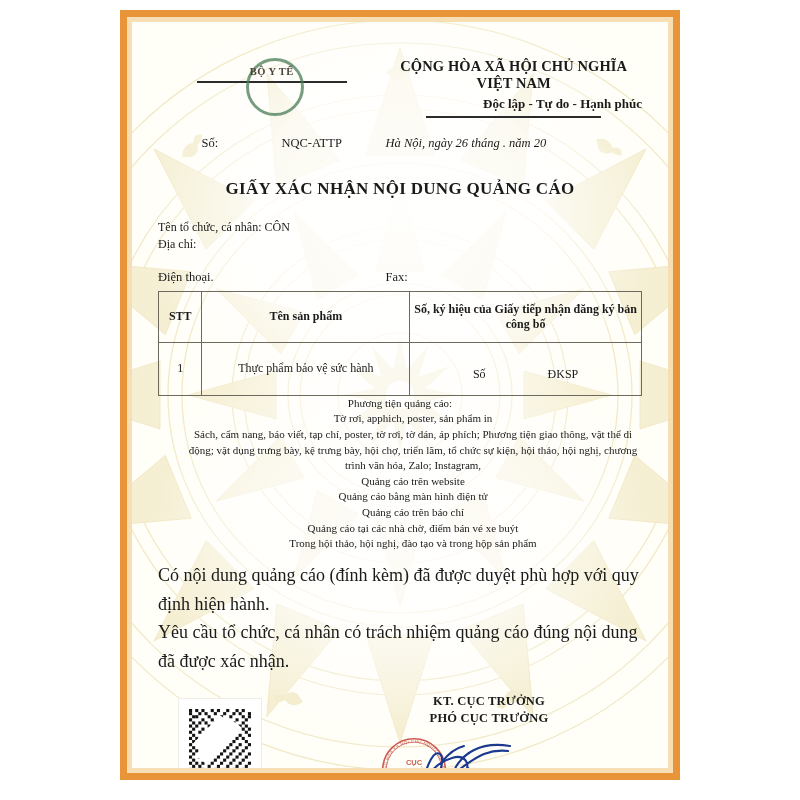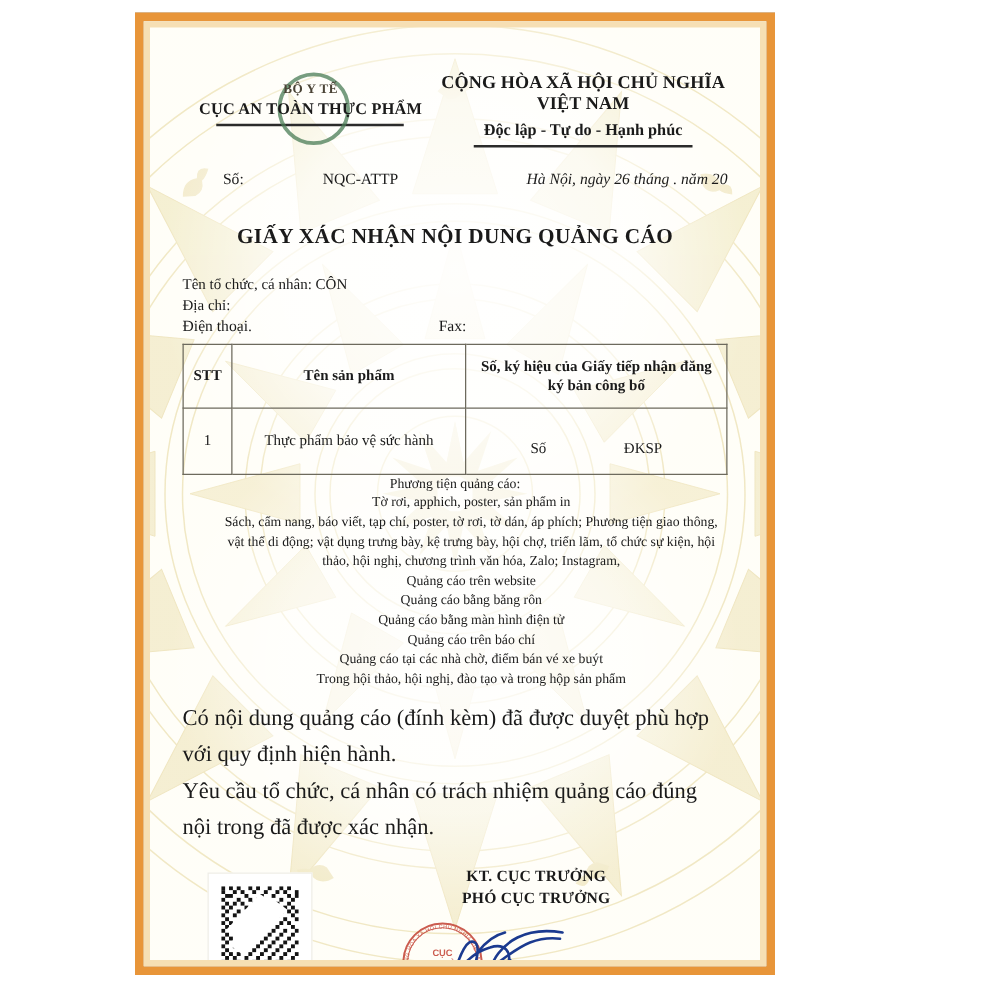"BỘ Y TẾ" .cert-frame { background: #a3a3a3 -> #be185d; left: 108px -> 120px; width: 512px -> 560px }
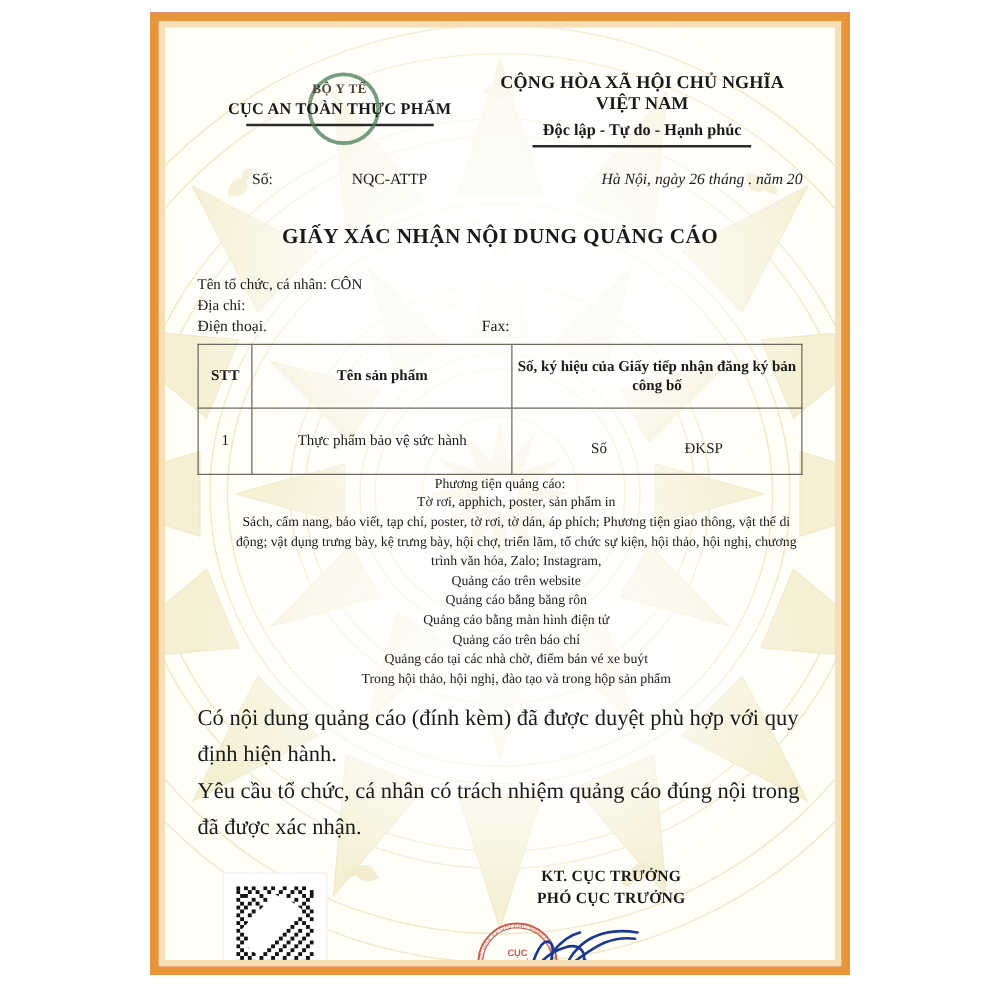"CỤC AN TOÀN THỰC PHẨM" div.dept { html: <div>CỤC AN TOÀN THỰC PHẨM</div> -> none }
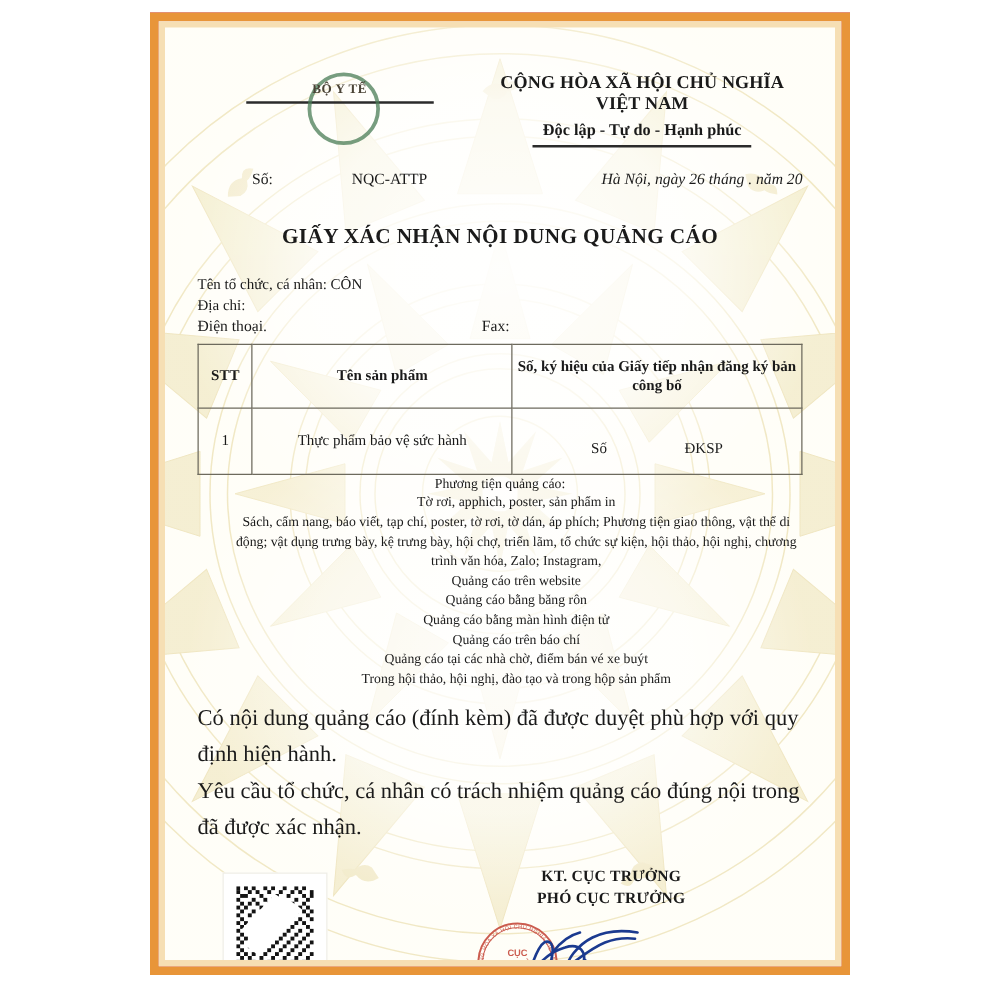"Độc lập - Tự do" .motto { text-align: none -> right }
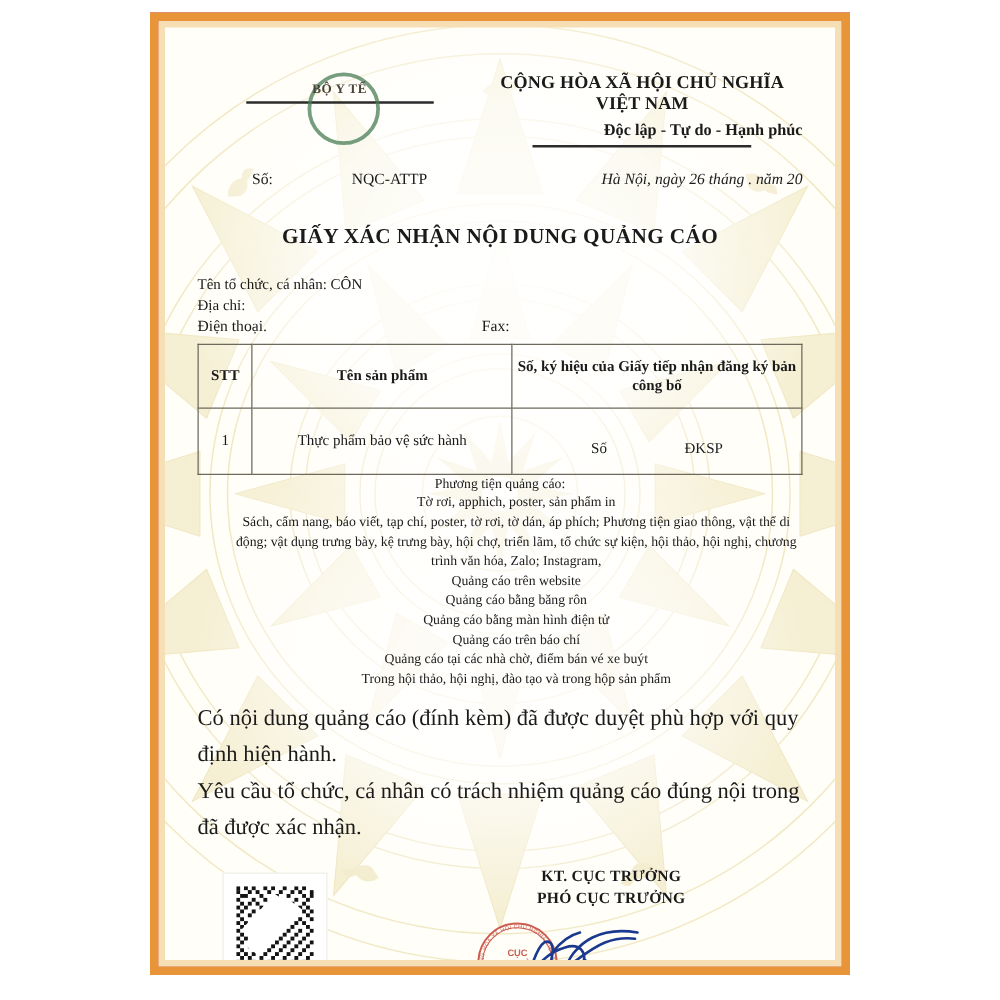"Hà Nội, ngày 26 tháng" .date-cell { text-align: right -> left }
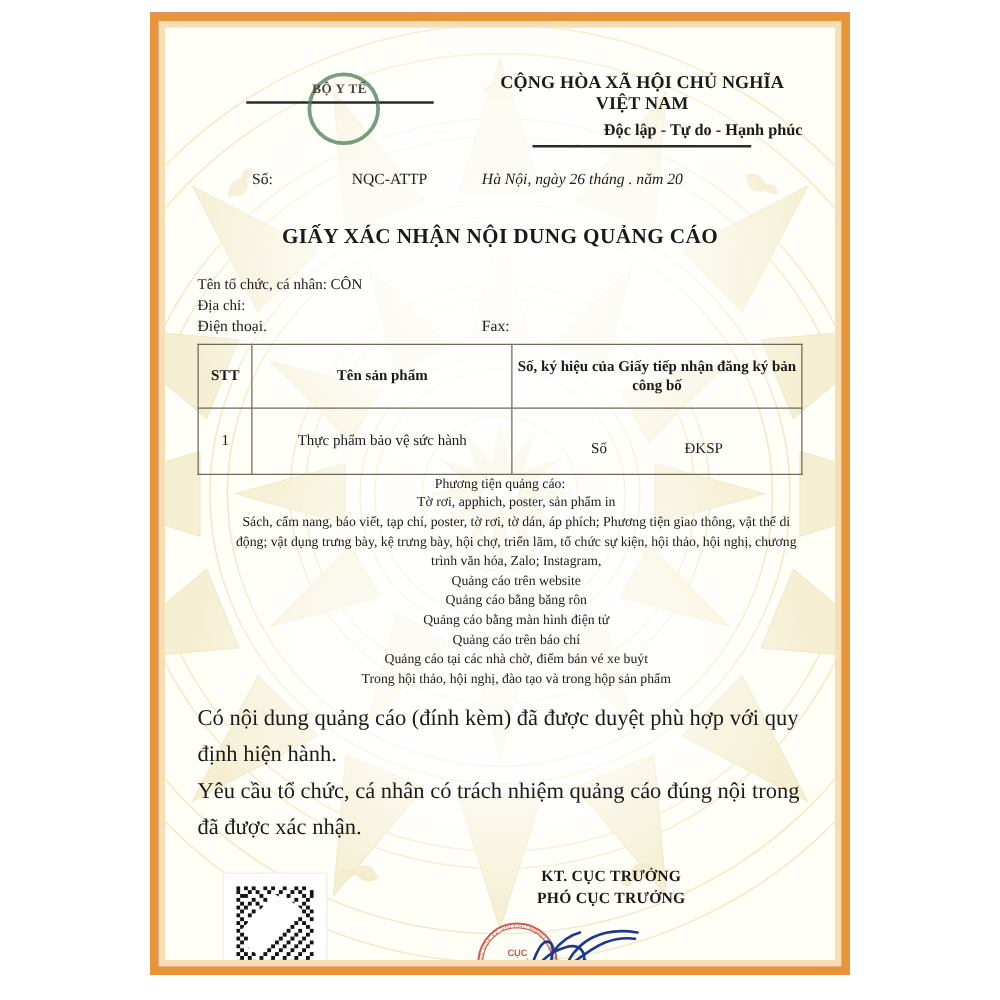"Điện thoại." .contact-row { margin-top: none -> 16px }
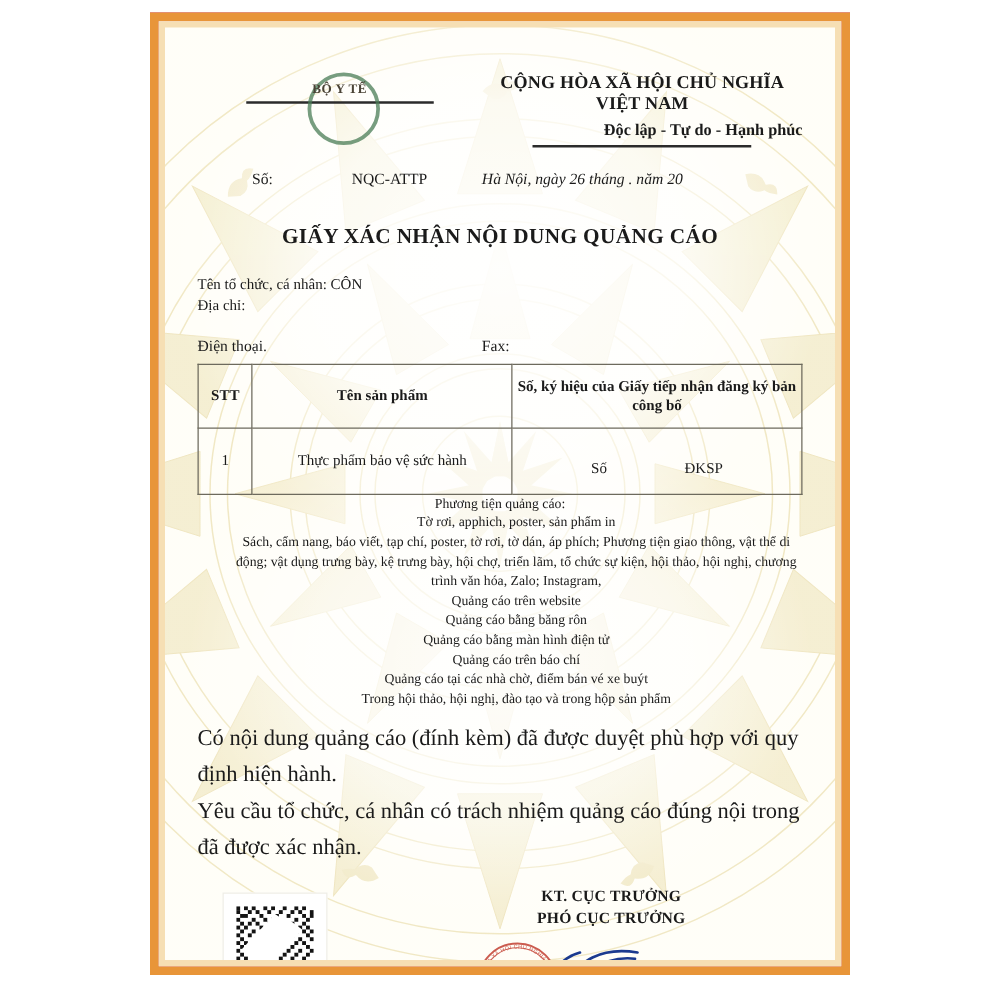"Quảng cáo bằng băng rôn" li { html: <li>Quảng cáo bằng băng rôn</li> -> none }
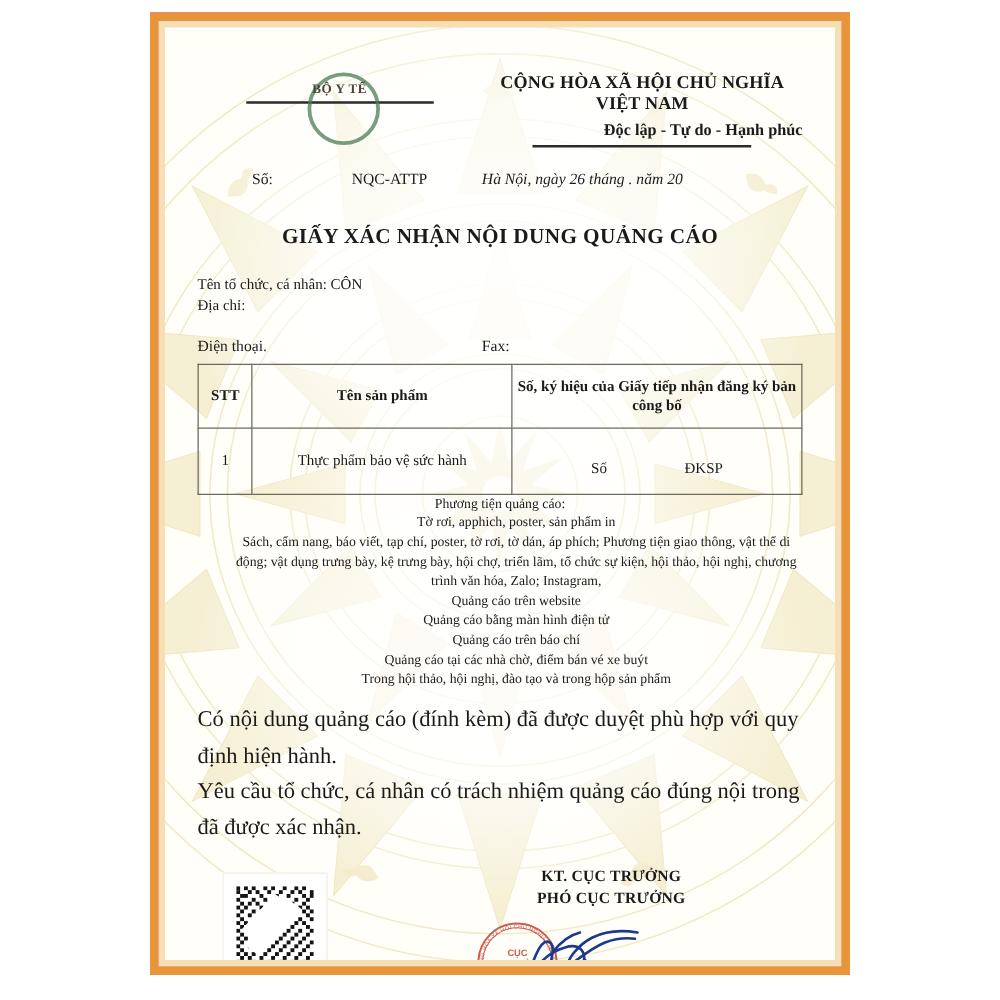"Yêu cầu tổ chức, cá" div { text: trong -> dung }
